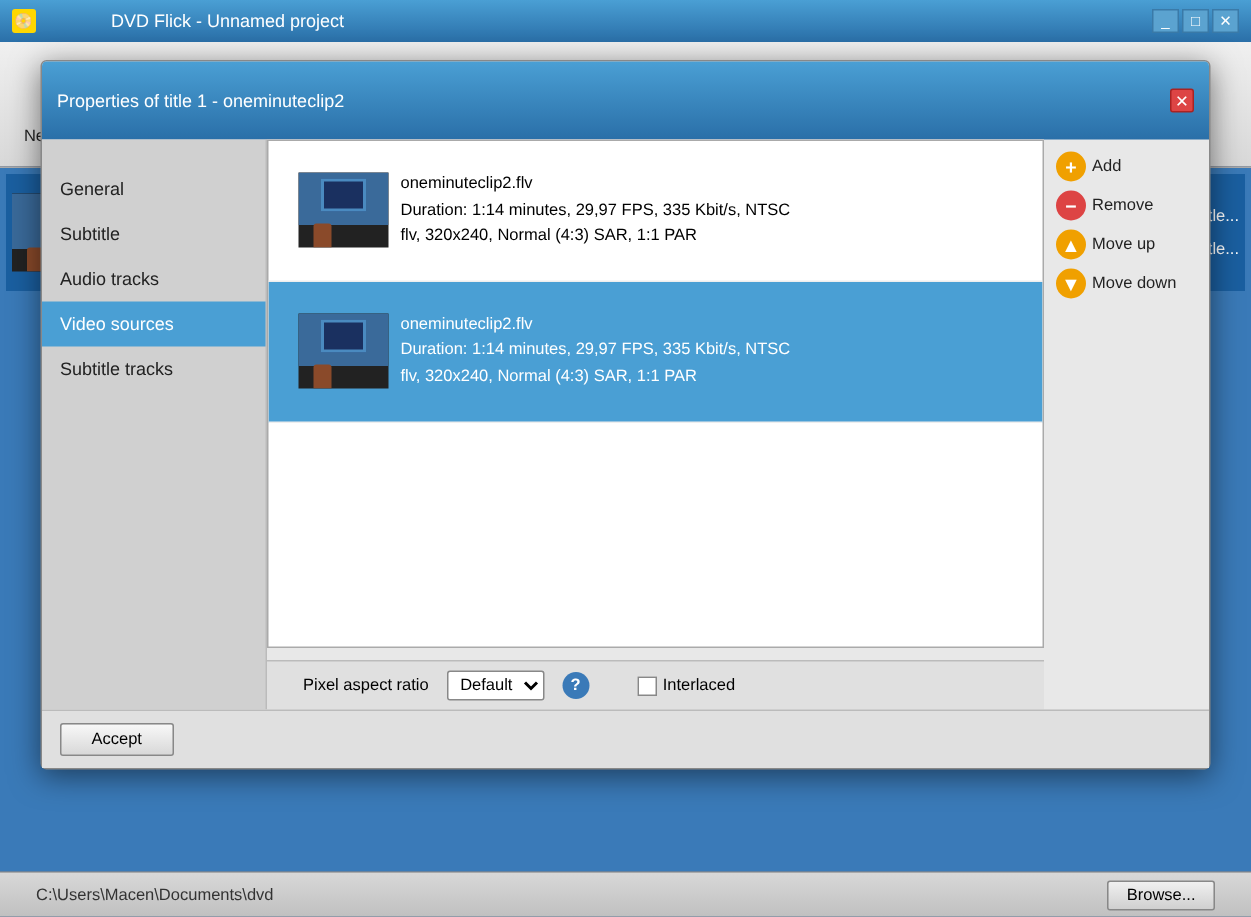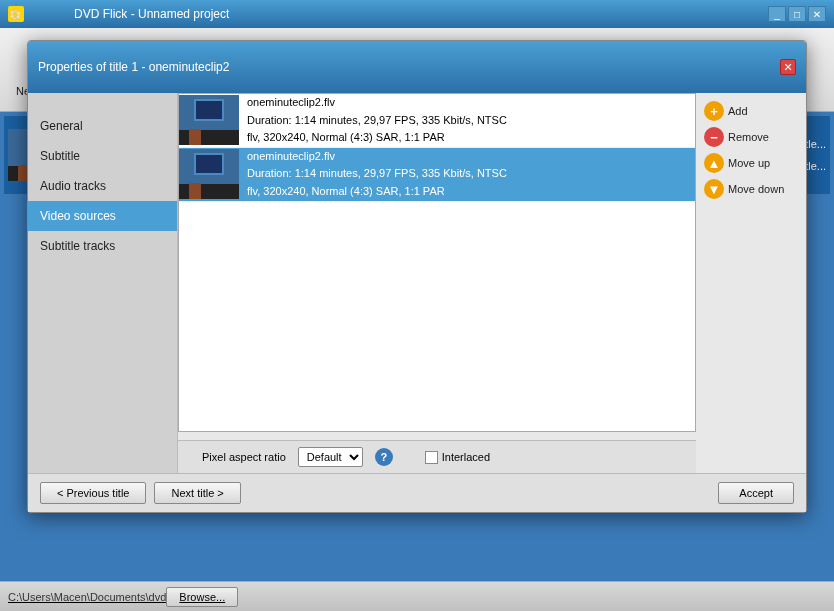"oneminuteclip2.flv" .video-item { padding: 0 -> 20px }
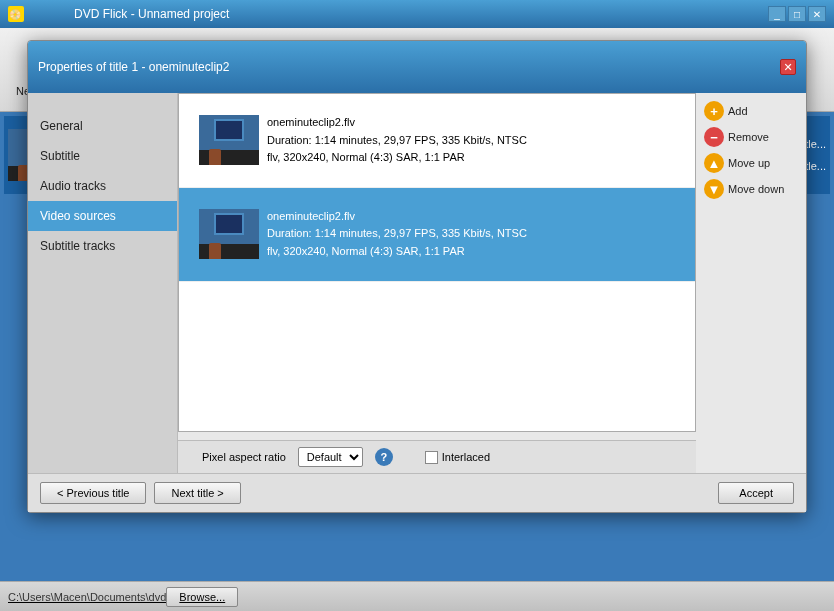"< Previous title" div.footer-btns { html: <div> <button>&lt; Previous title</button> <button>Next title &gt;</button> </div> -> none }
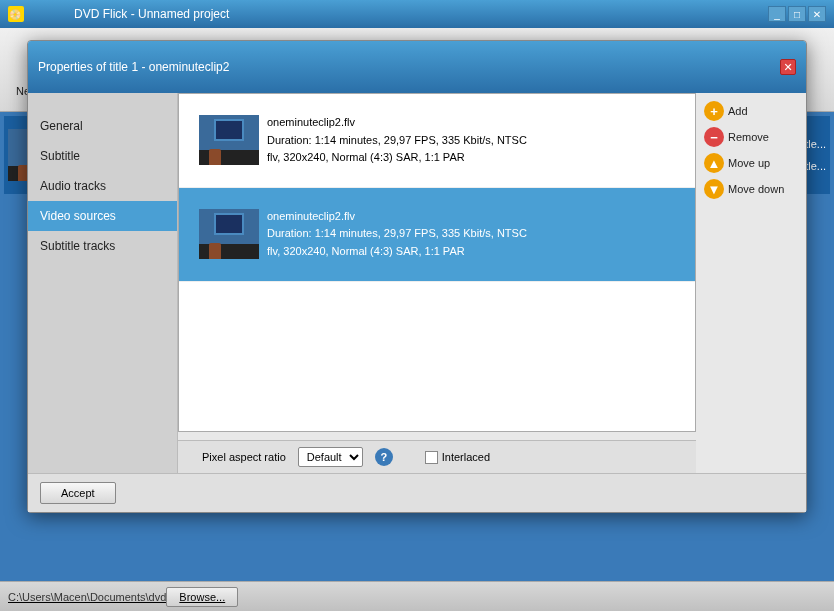"C:\Users\Macen\Documents\dvd" .status-bar { justify-content: none -> space-between; padding: 0 8px -> 0 24px; text-decoration: underline -> none }
